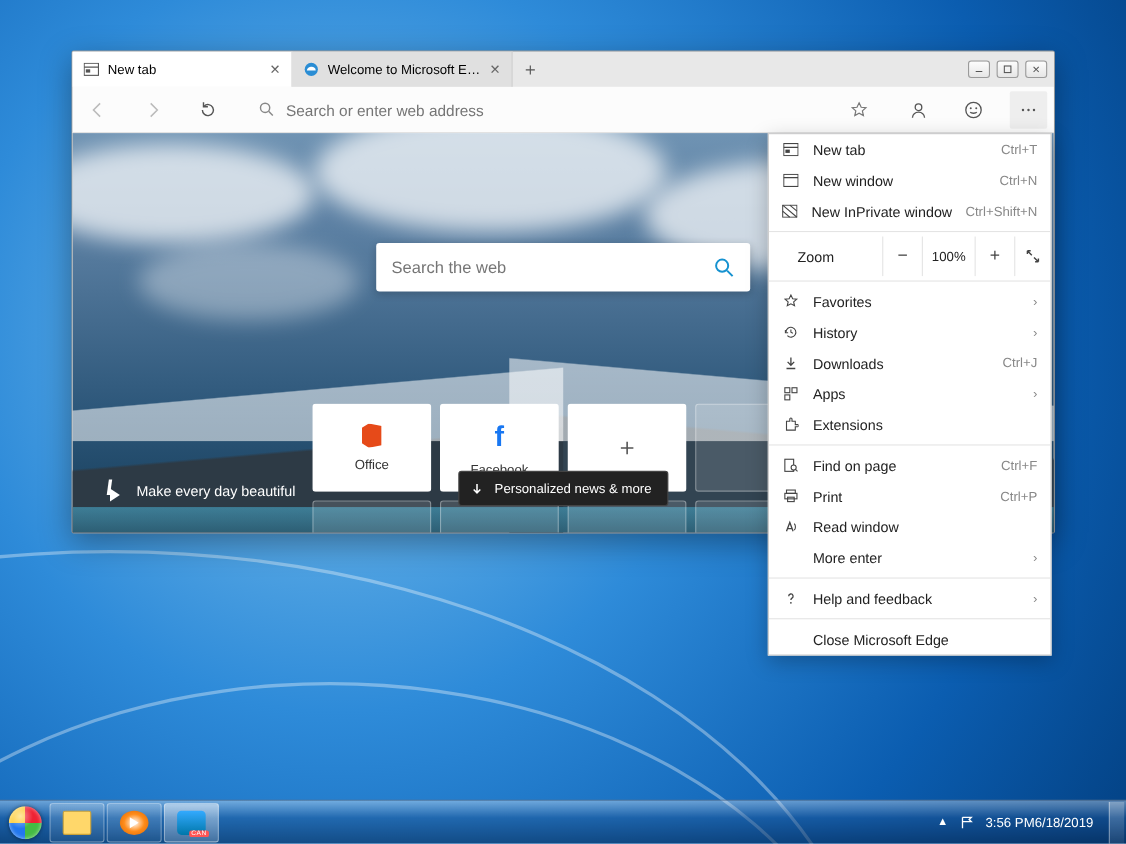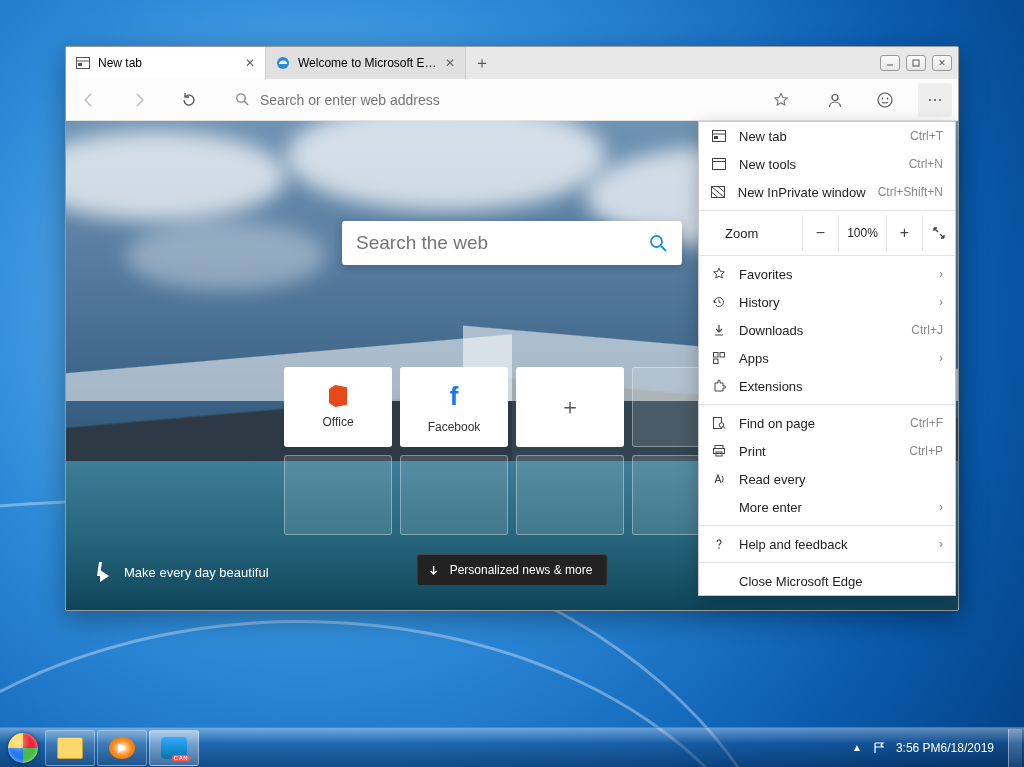"New tab" .edge-window { height: 565px -> 439px }
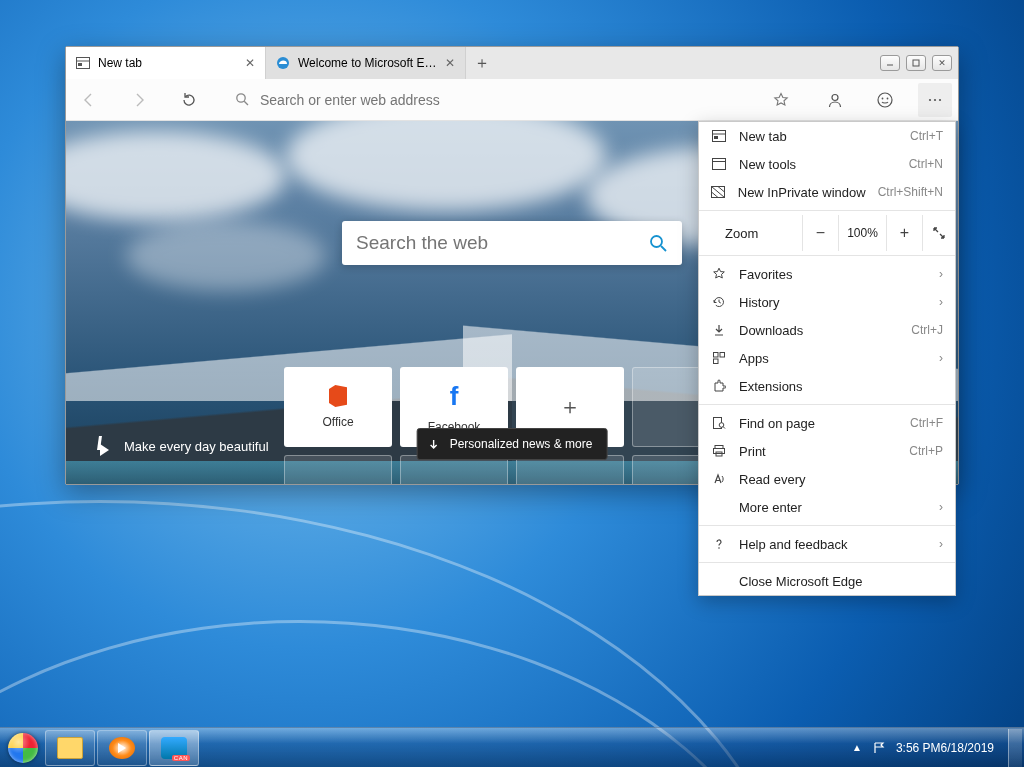"New tools" span.mlabel { text: tools -> window }
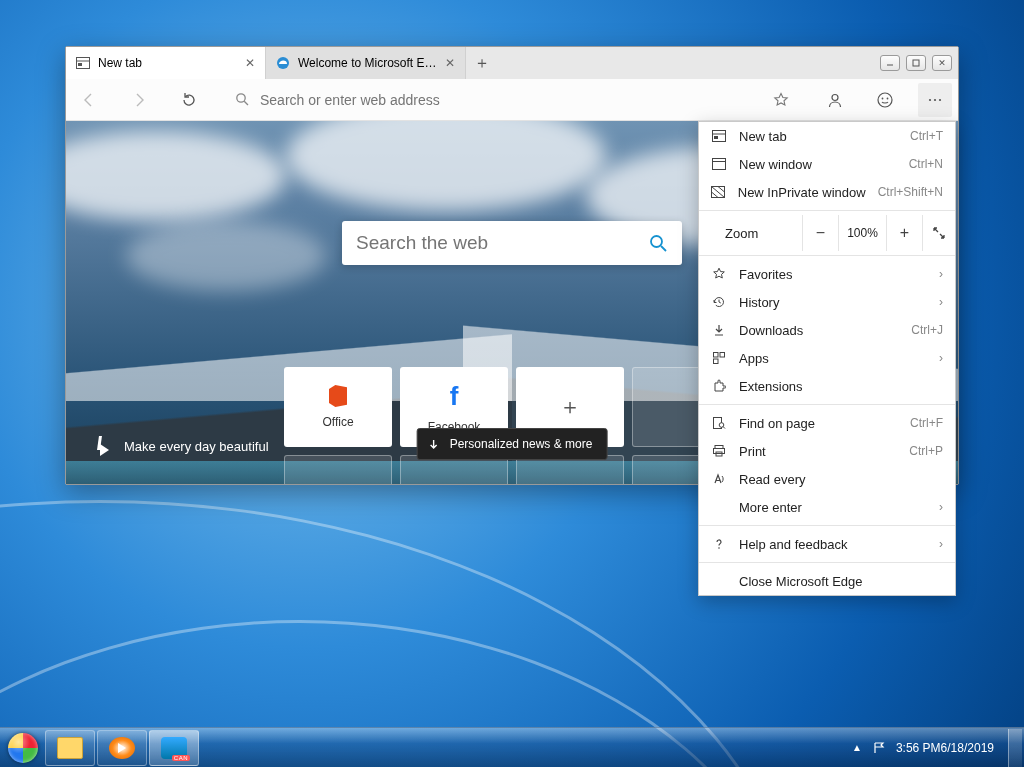"Search the web" .center-search input { font-size: 19px -> 15px }
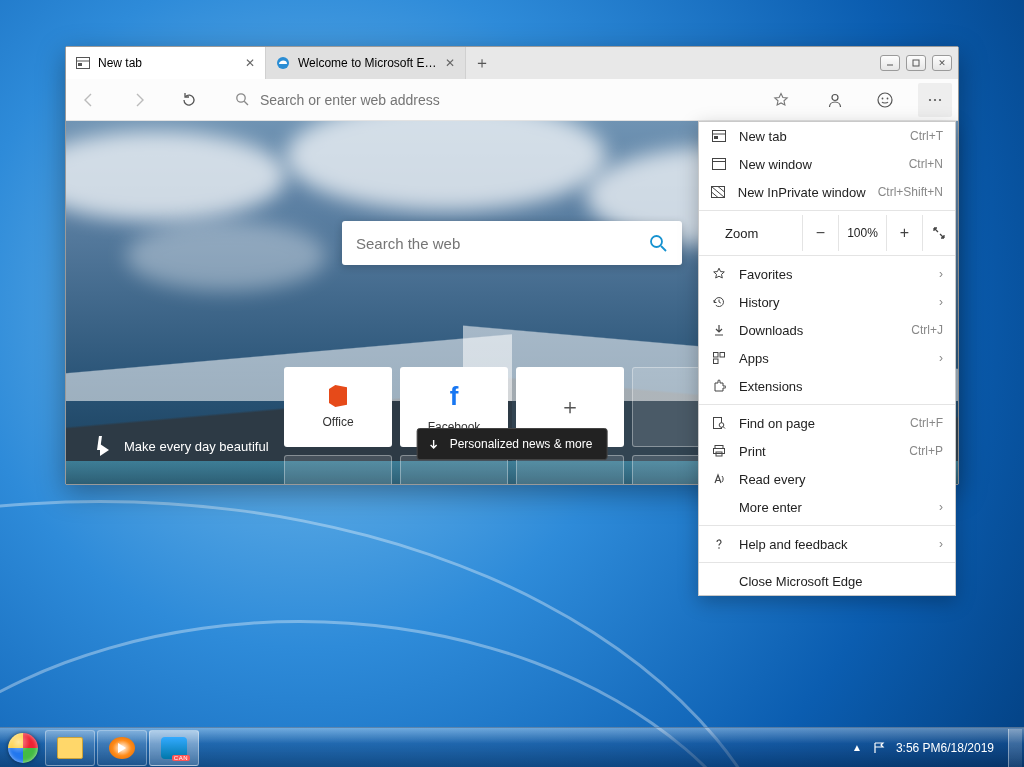"Read every" span.mlabel { text: every -> window }
